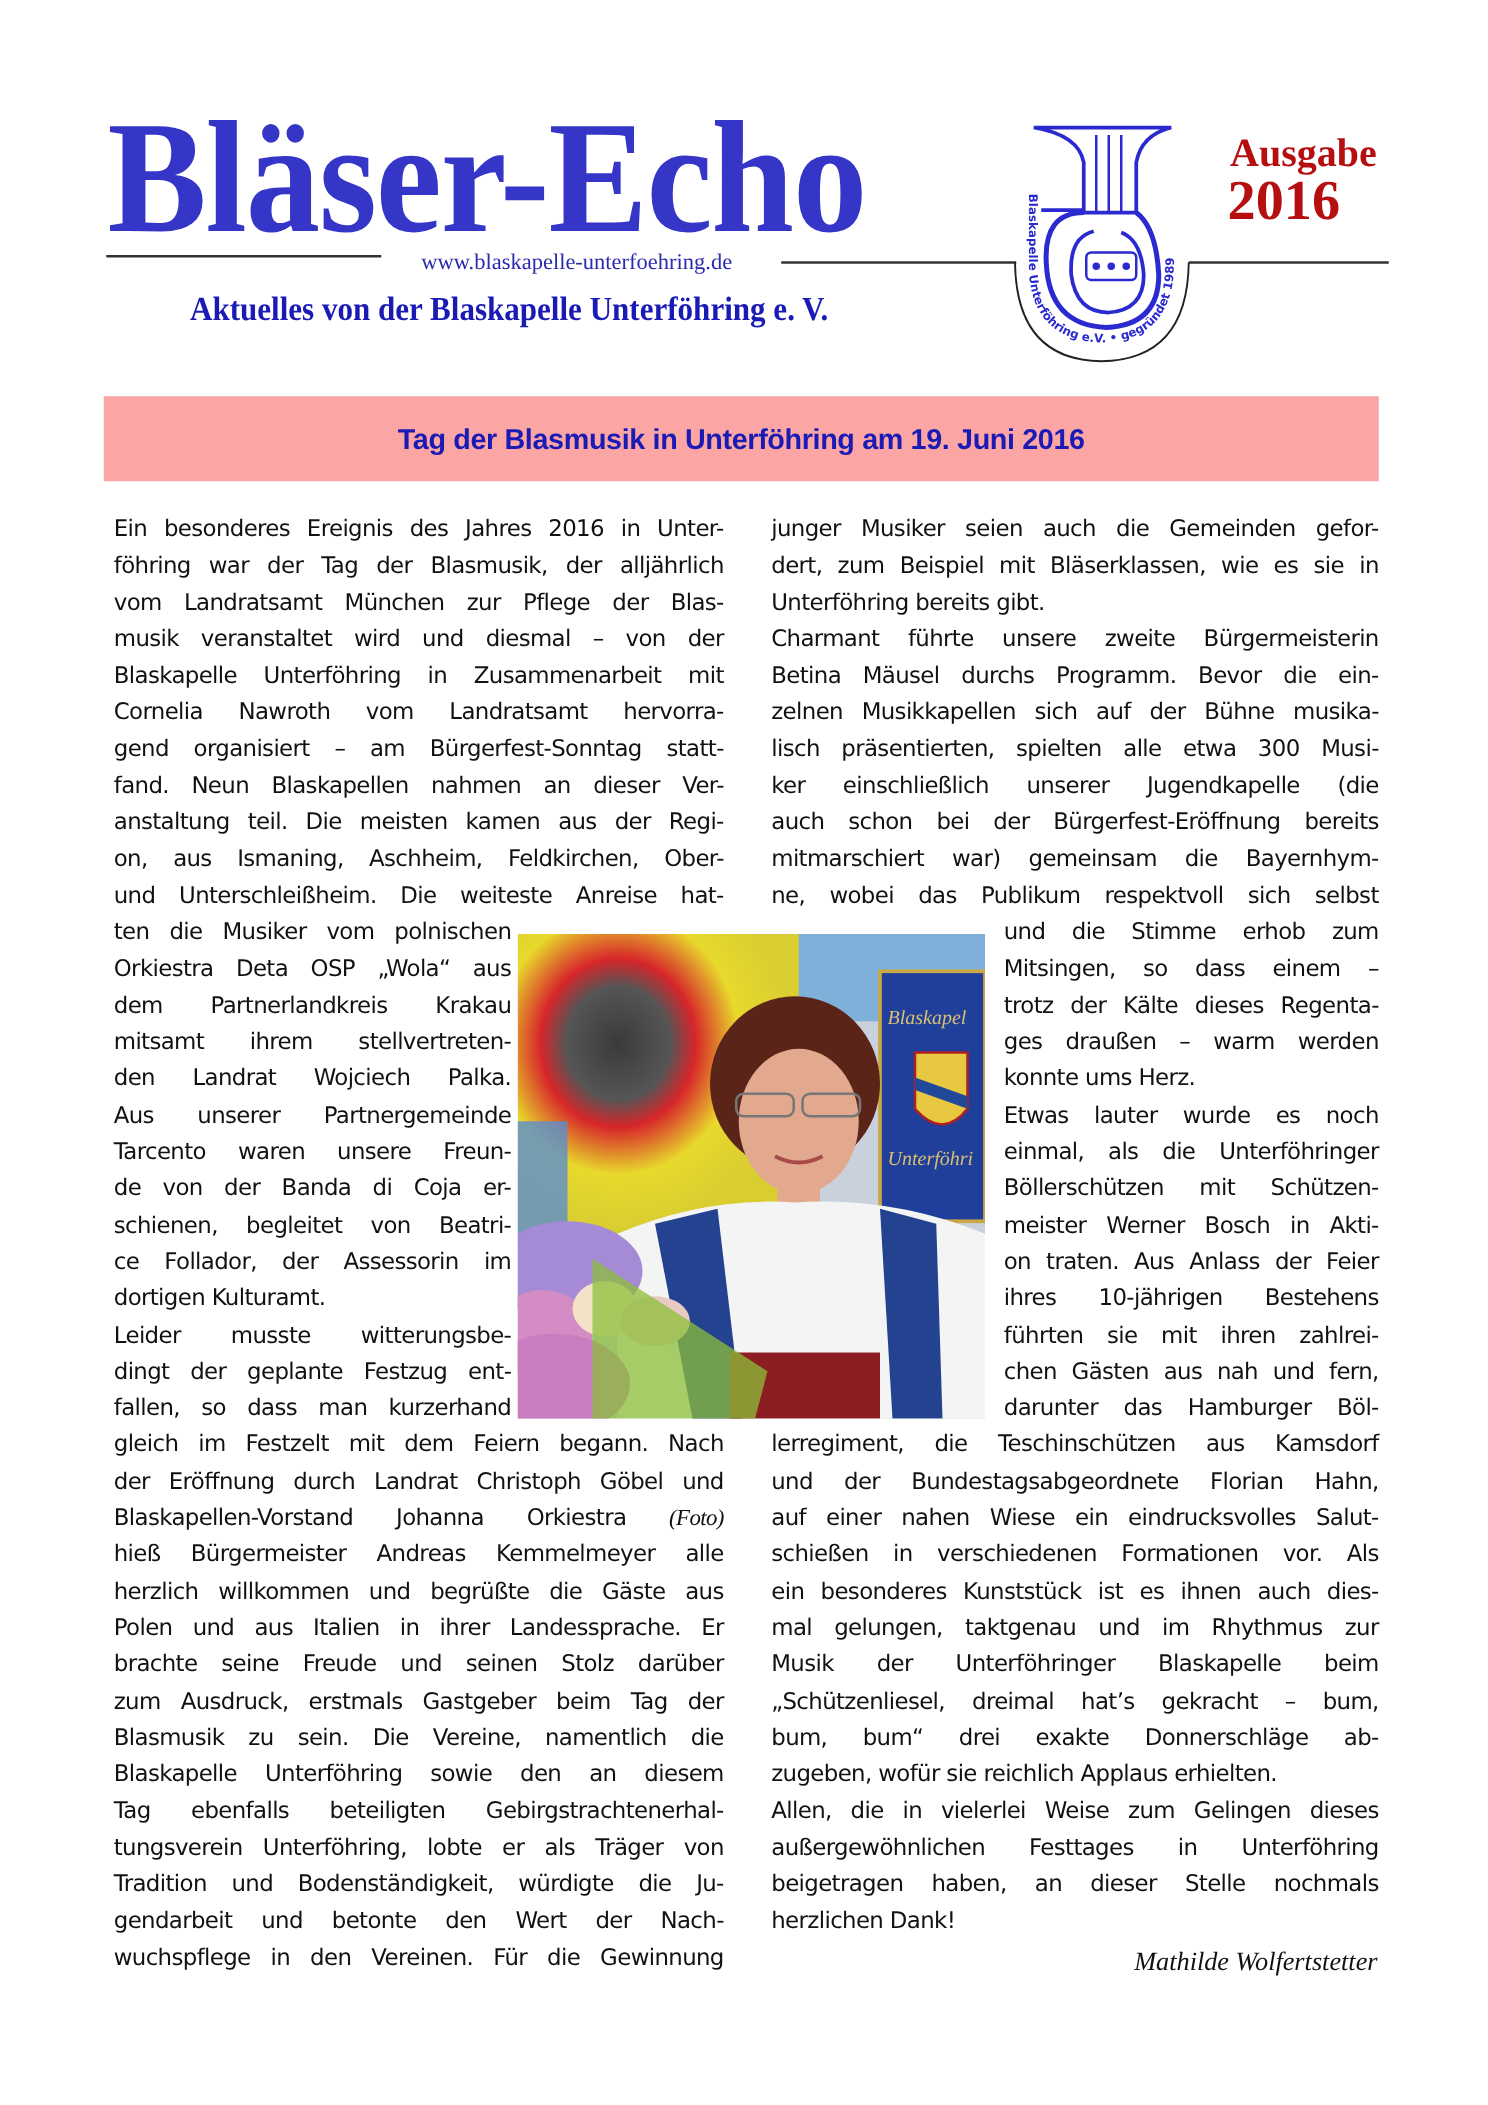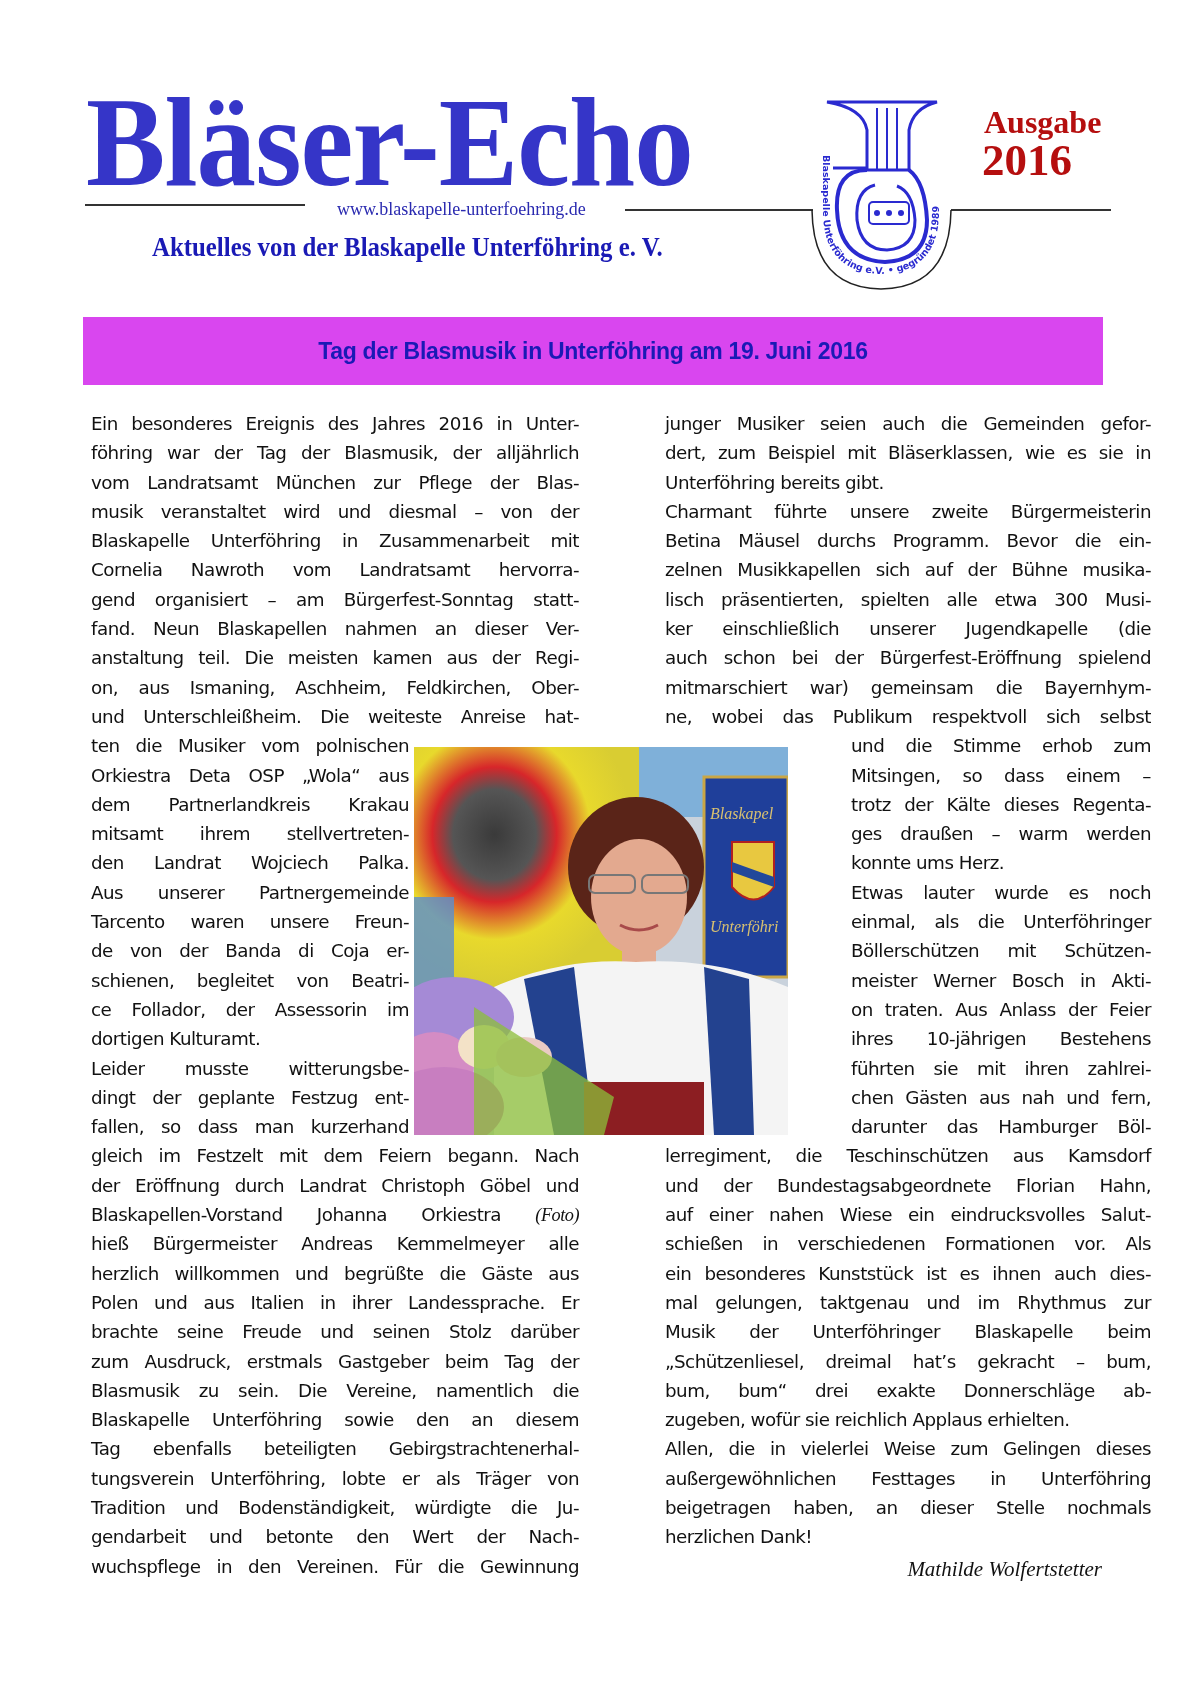"Tag der Blasmusik in Unterföhring" .headline-box { background: #d946ef -> #fca5a5 }
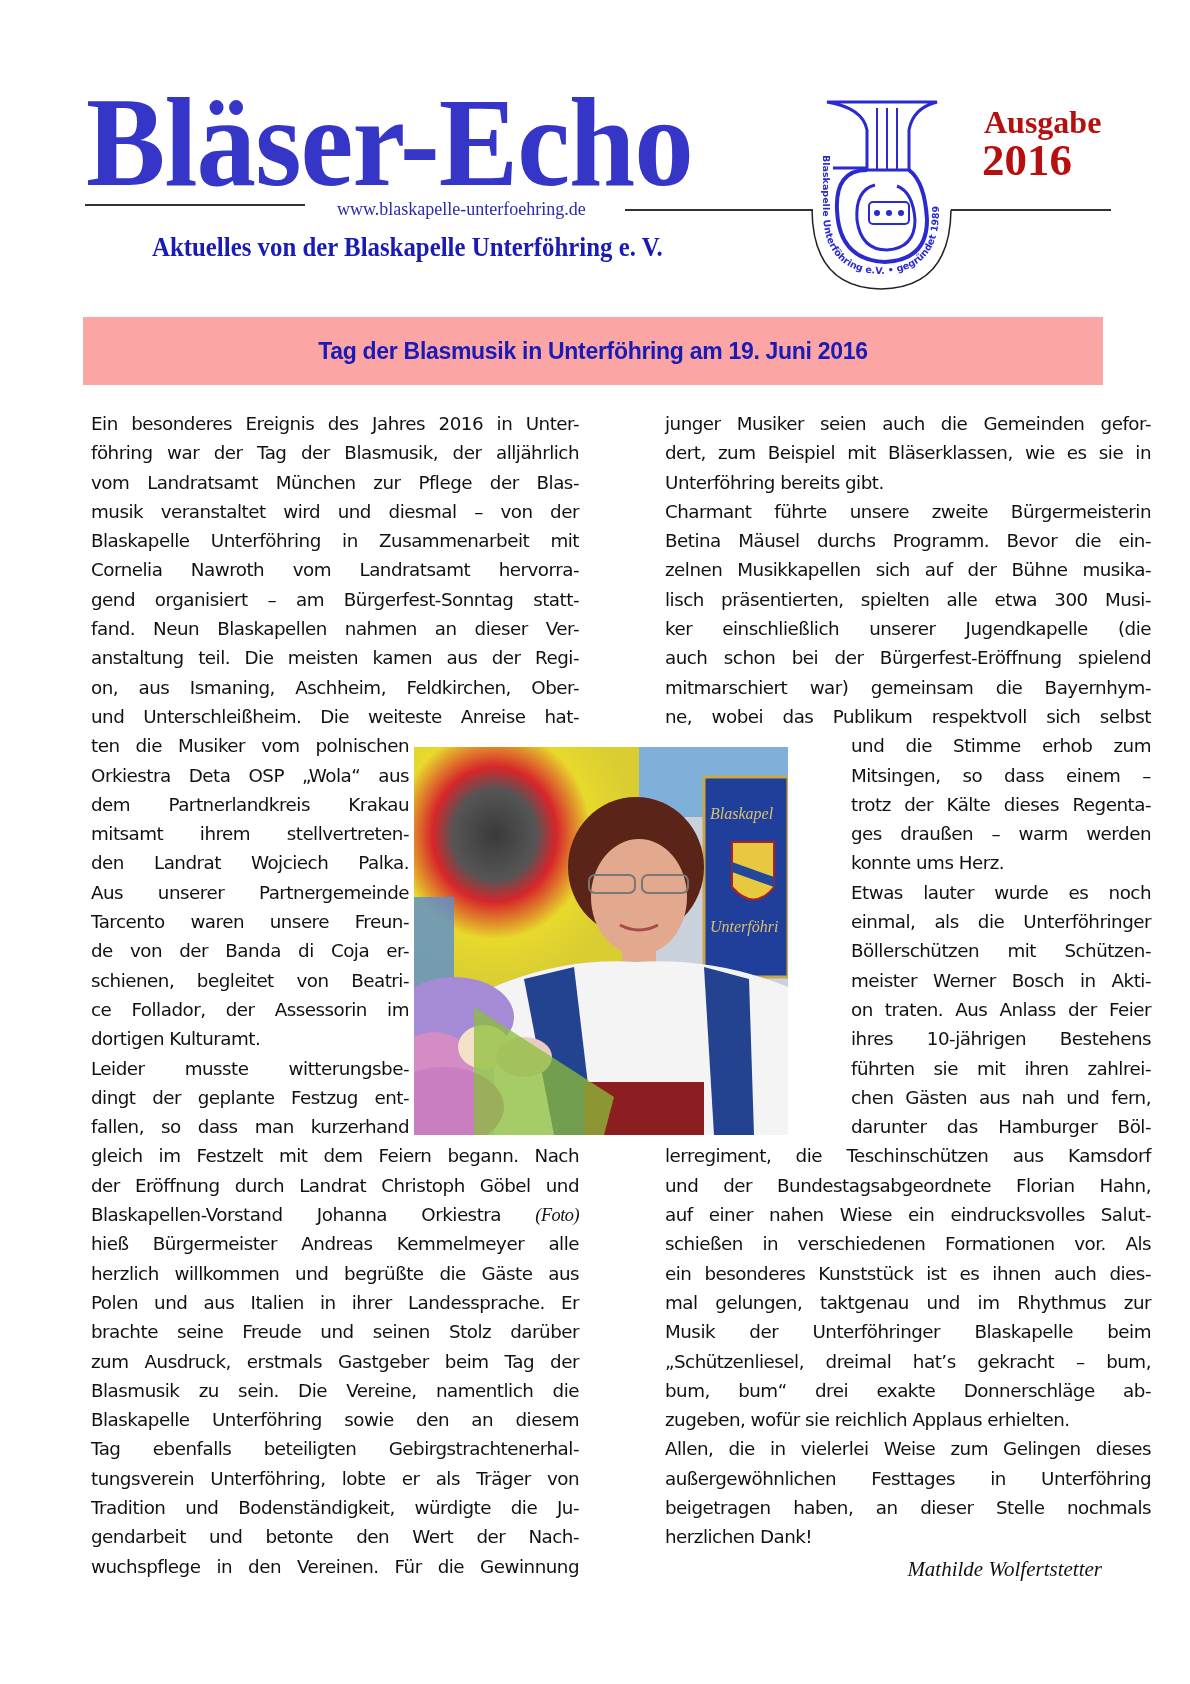"junger Musiker seien auch die" div.col { margin-left: 48px -> none }
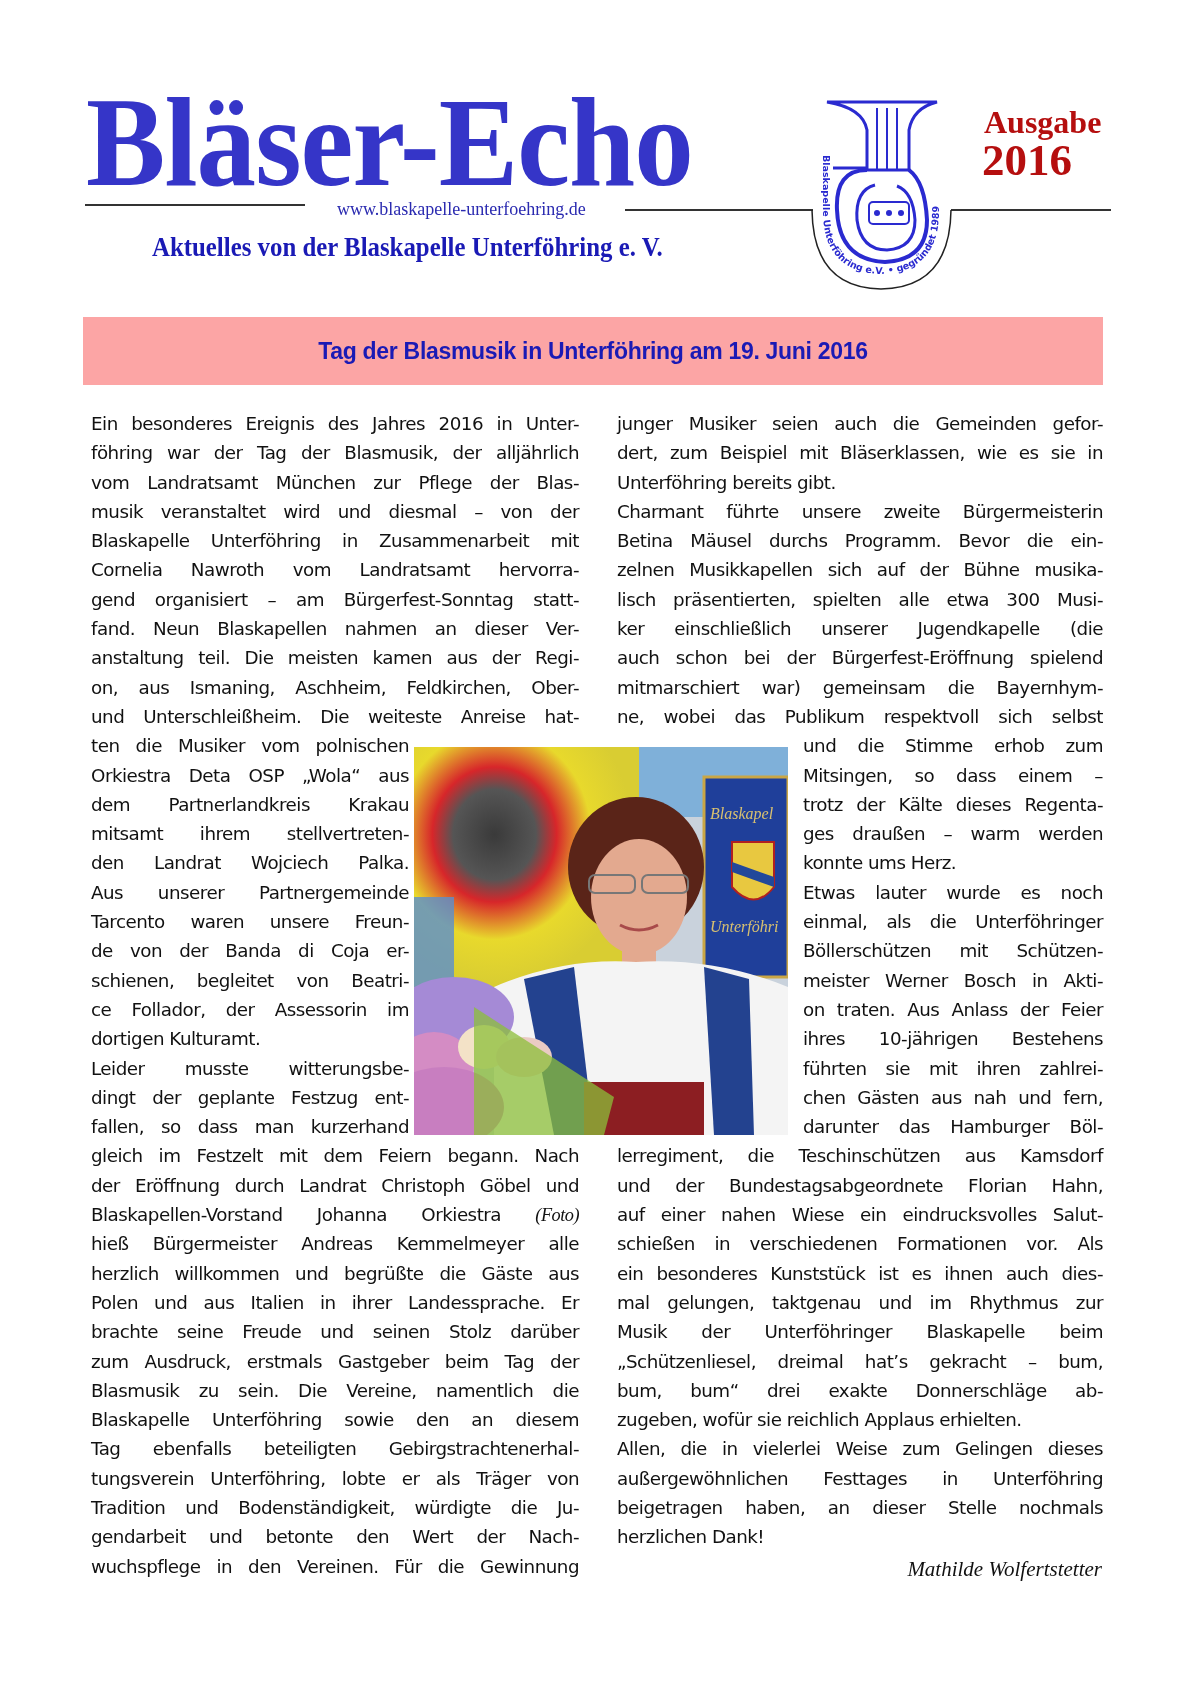"auch schon bei der Bürgerfest-Eröffnung" span.line { text: spielend -> bereits }
